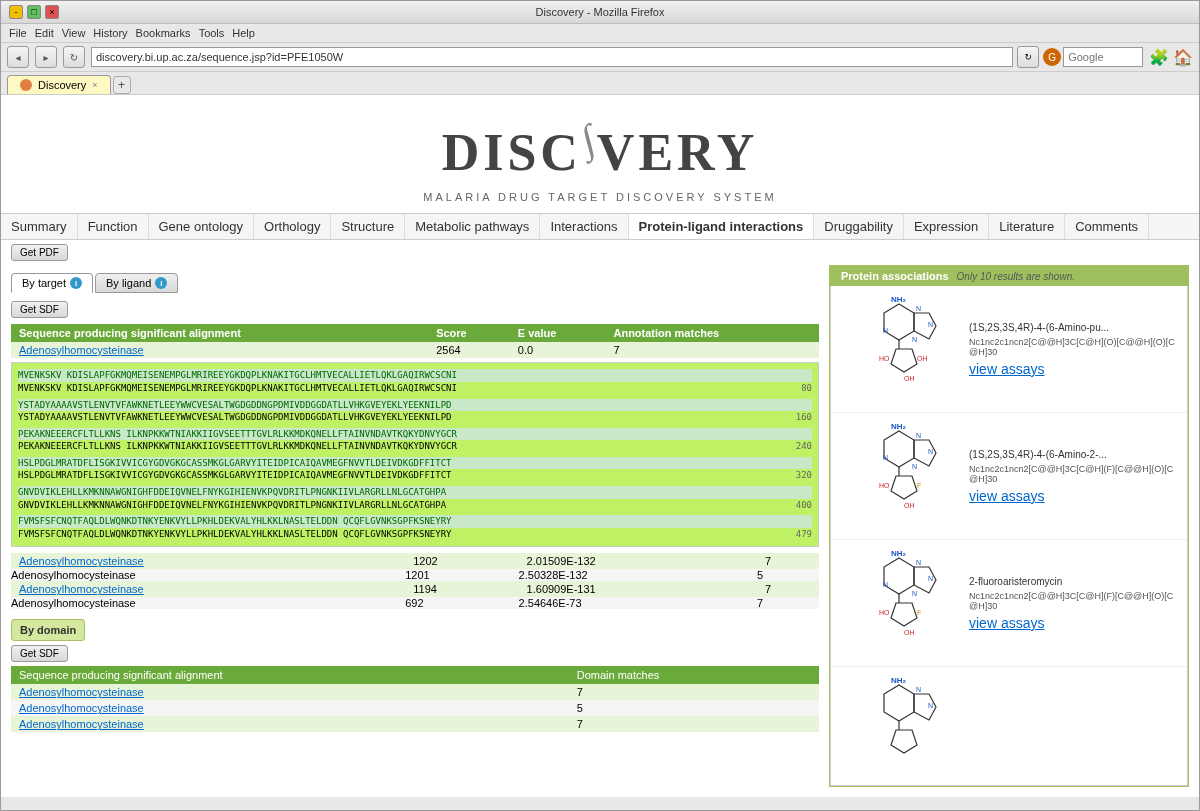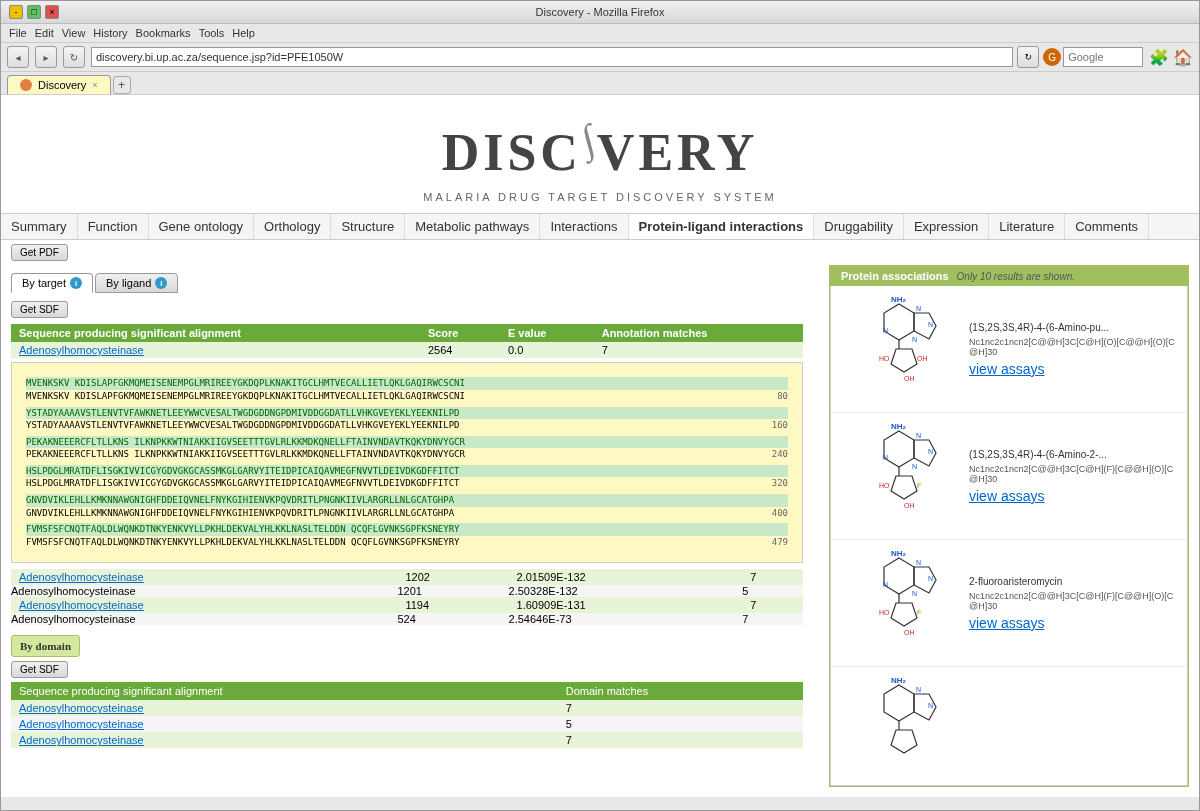"By target" .main-content { gap: 16px -> 0 }
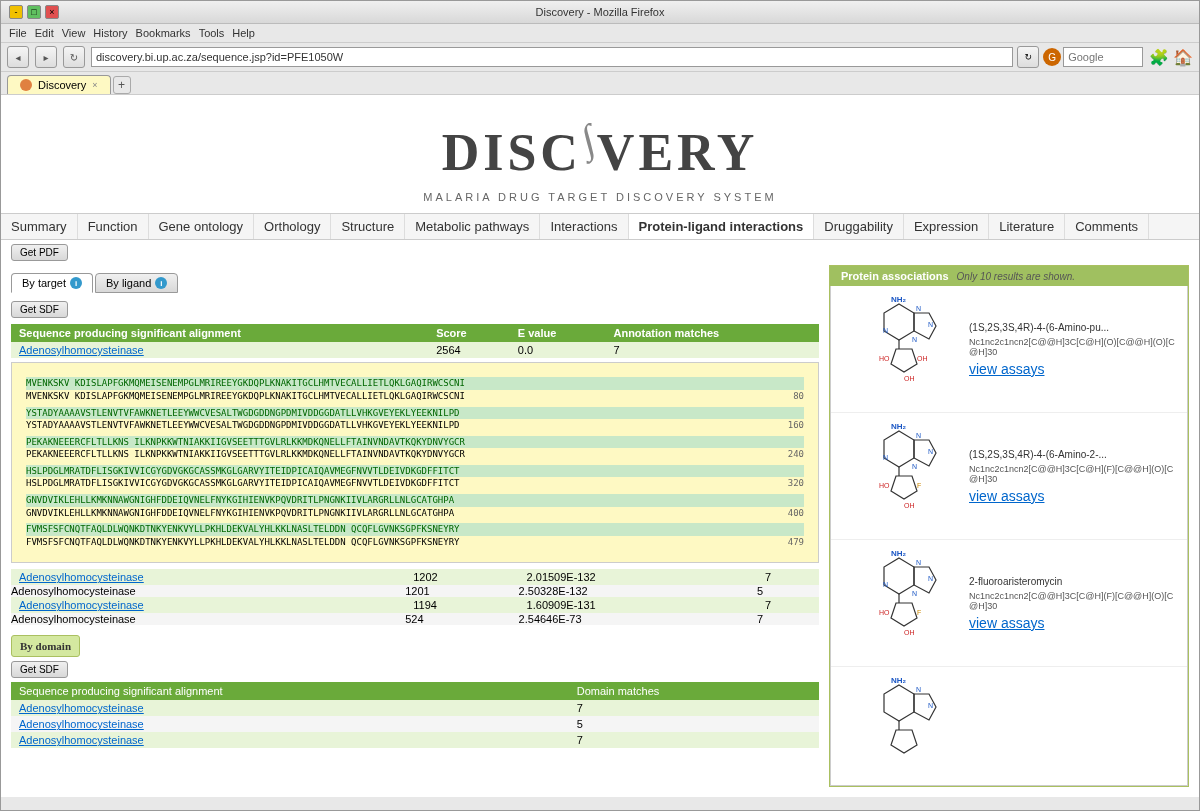"MVENKSKV" .sequence-box { background: #fef9c3 -> #bef264; padding: 14px -> 6px }
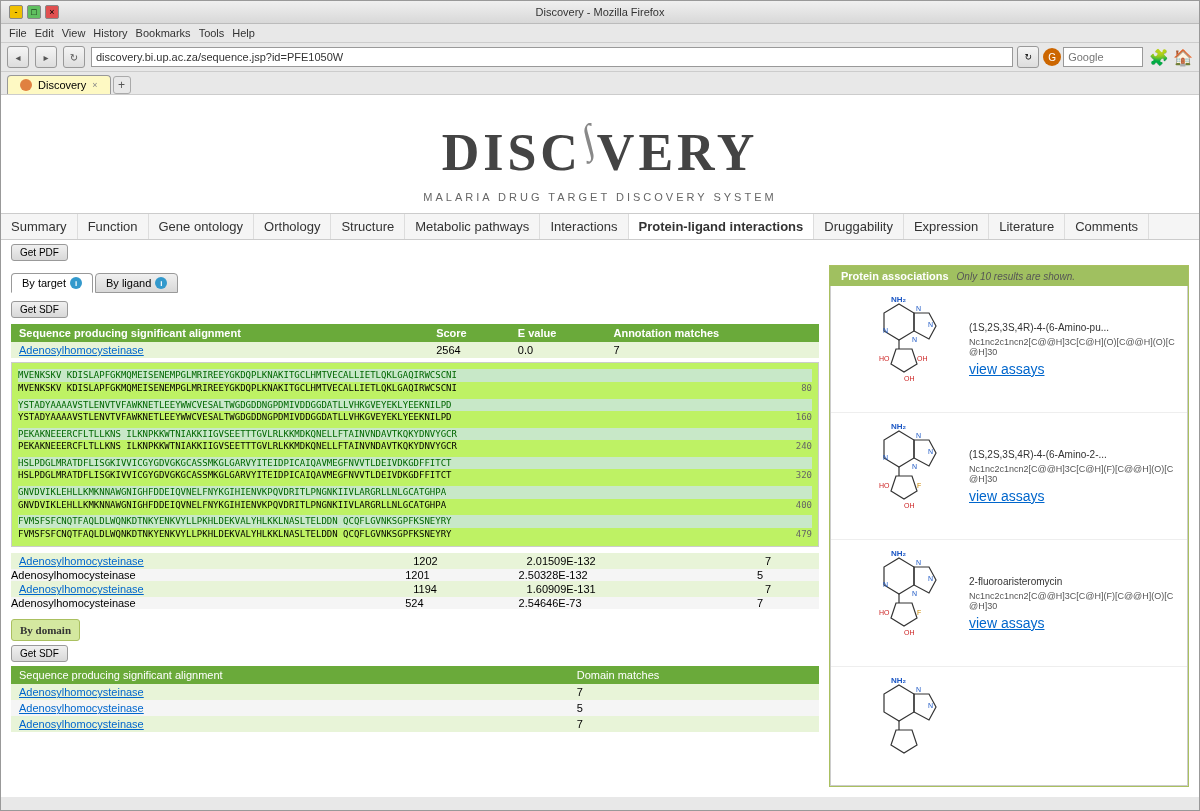"524" td { text: 524 -> 692 }
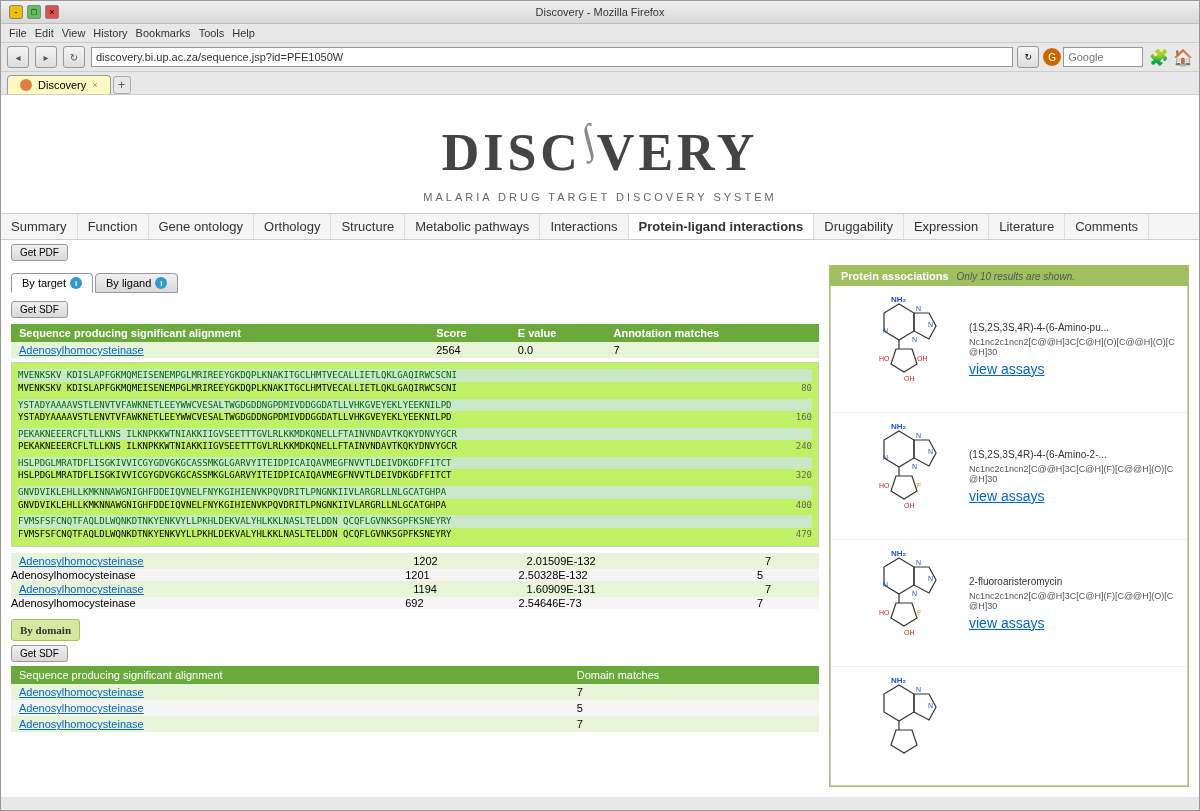"By domain" div { font-family: Liberation Serif, serif -> none }
